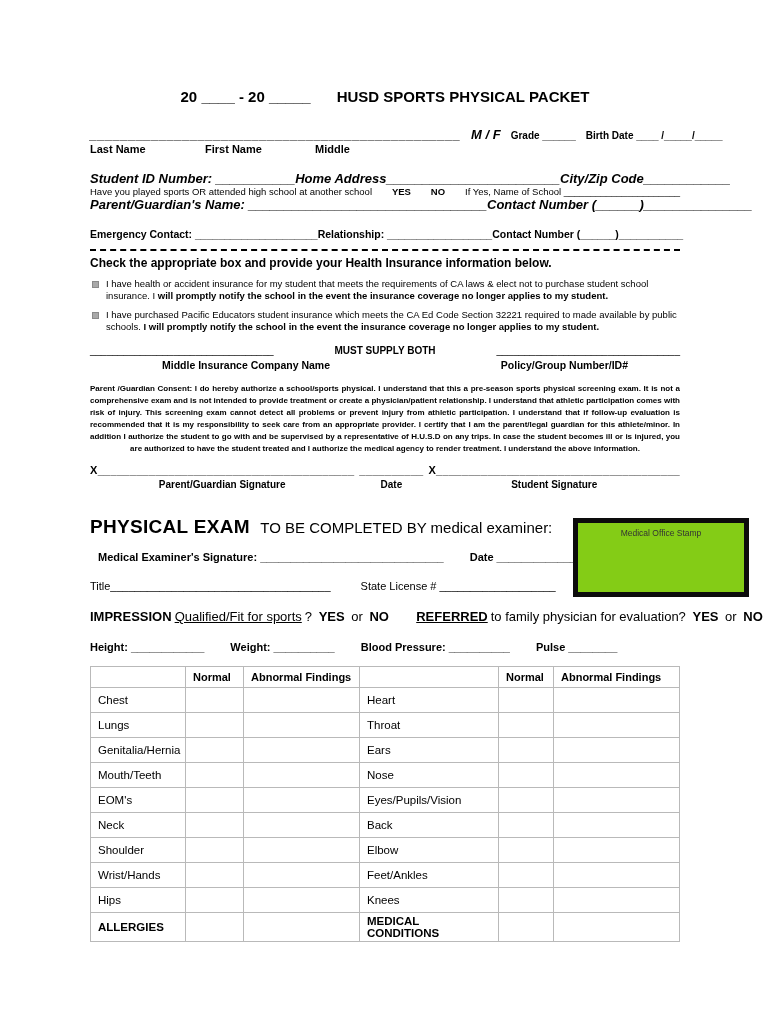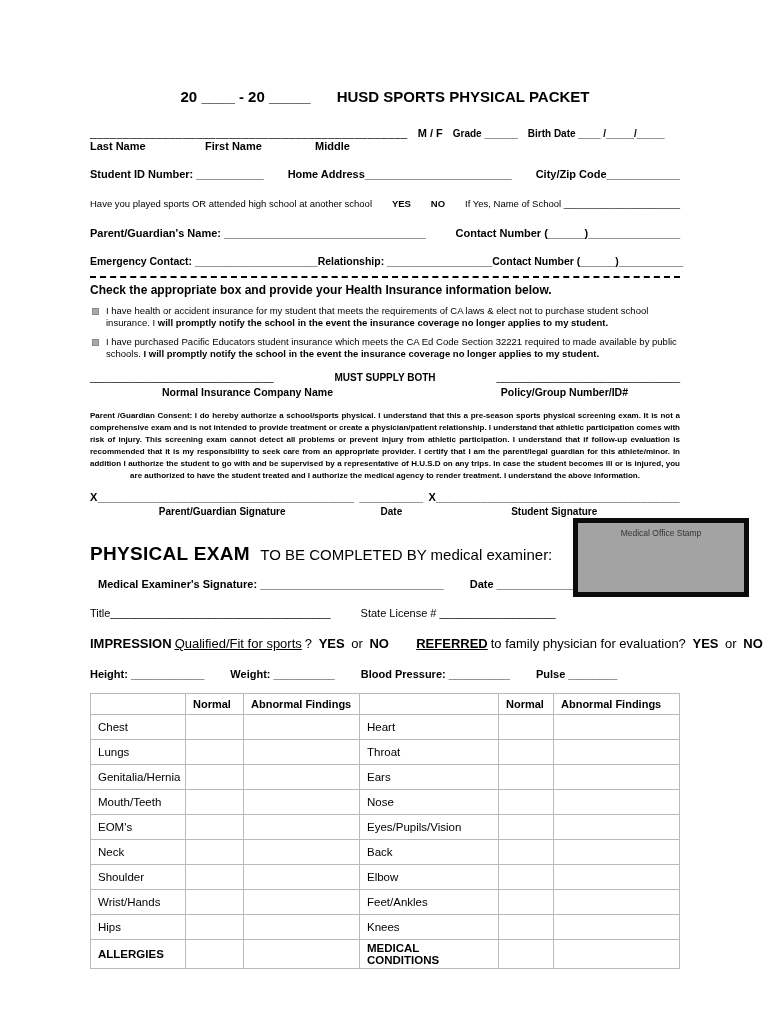"________________________________________" .fs11 { font-size: 11px -> 13px; font-style: none -> italic }
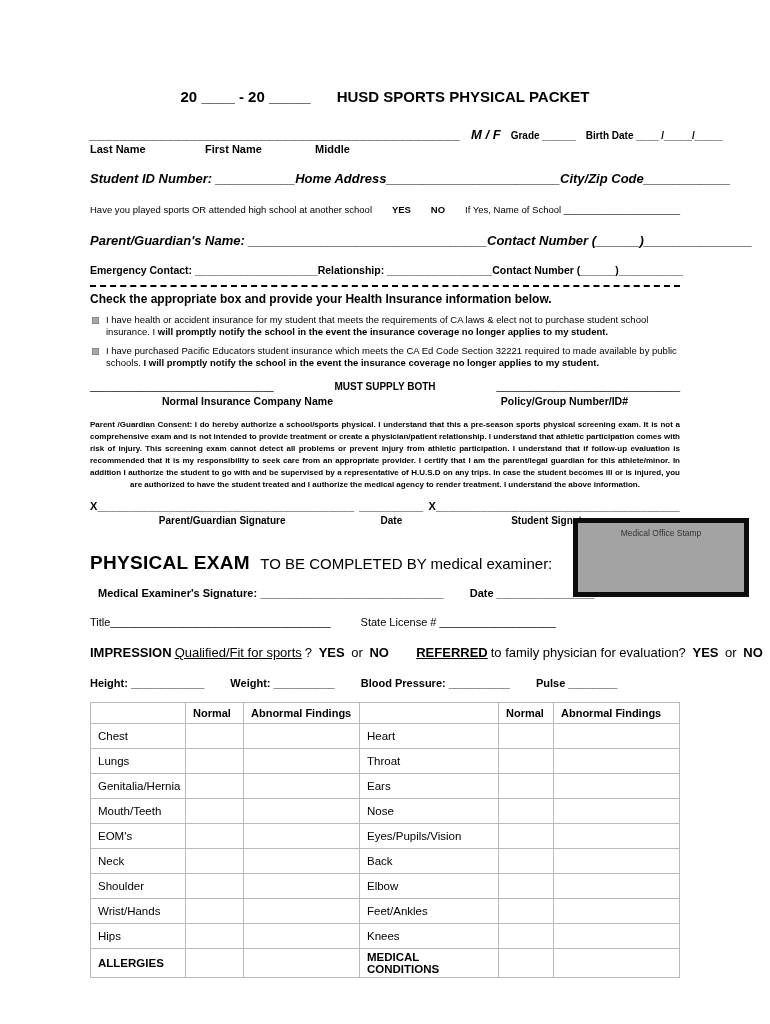"Have you played sports OR" .mt18 { margin-top: 18px -> none }
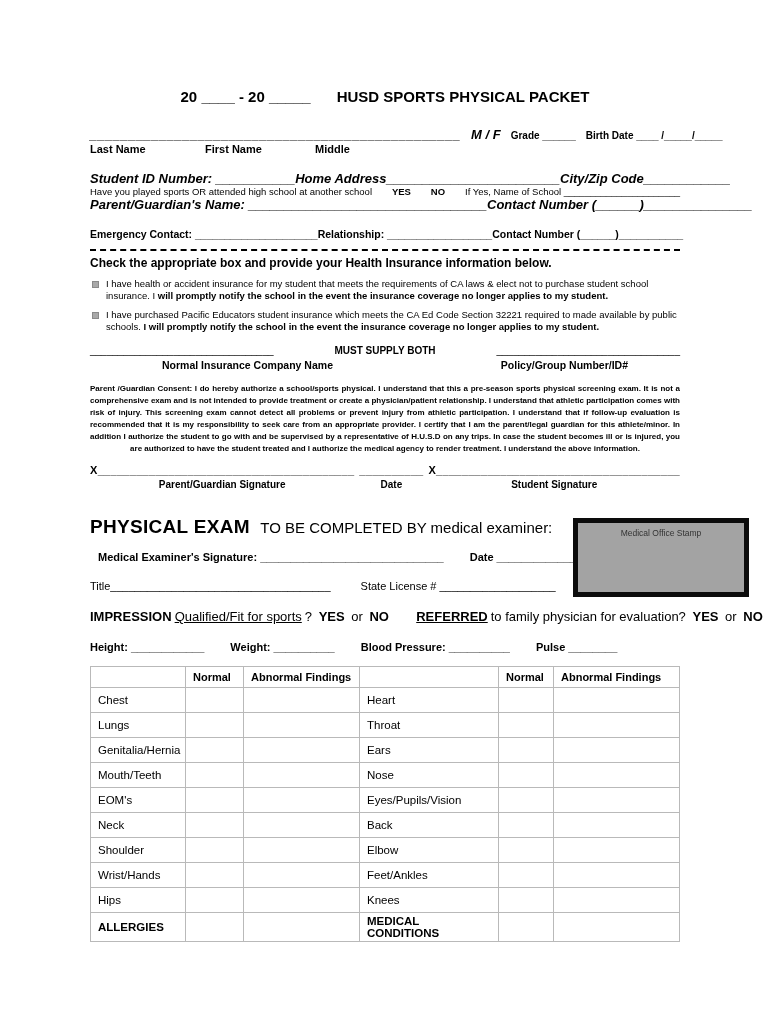"Normal Insurance Company Name" span.left { text: Normal -> Middle }
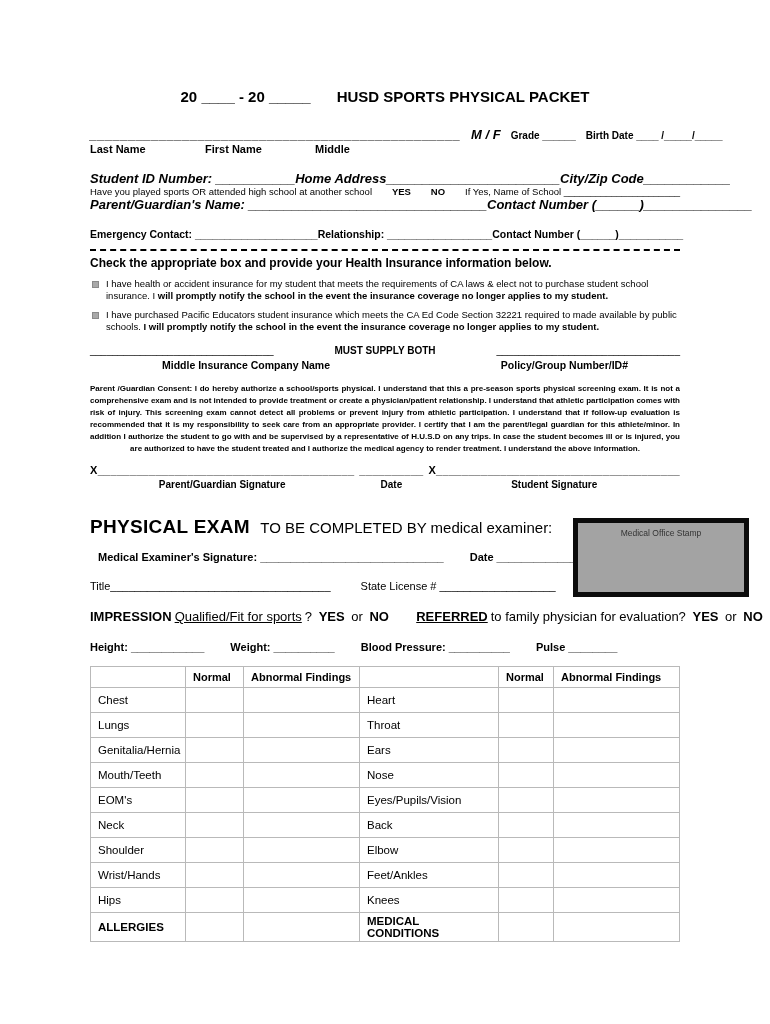"Medical Office Stamp" .stamp-box { background: #a3a3a3 -> #84cc16 }
